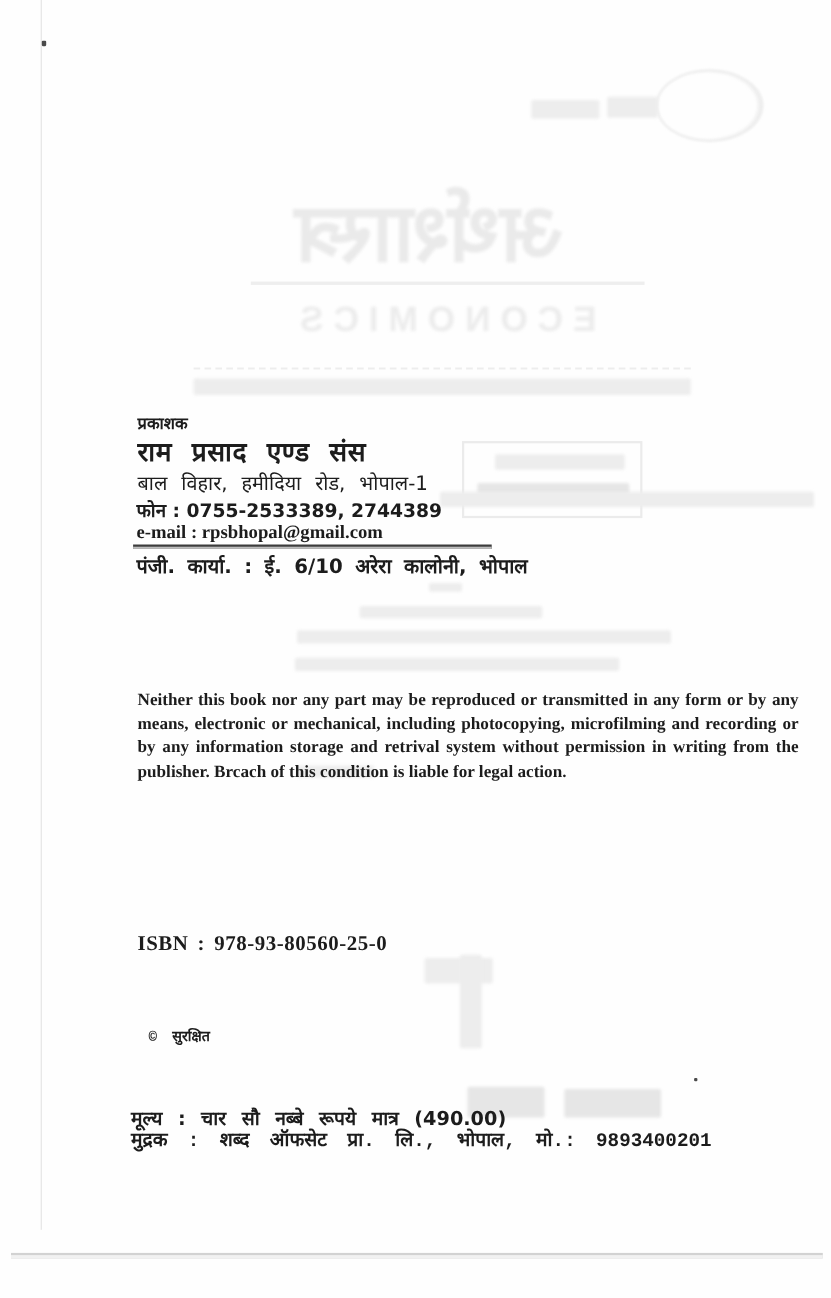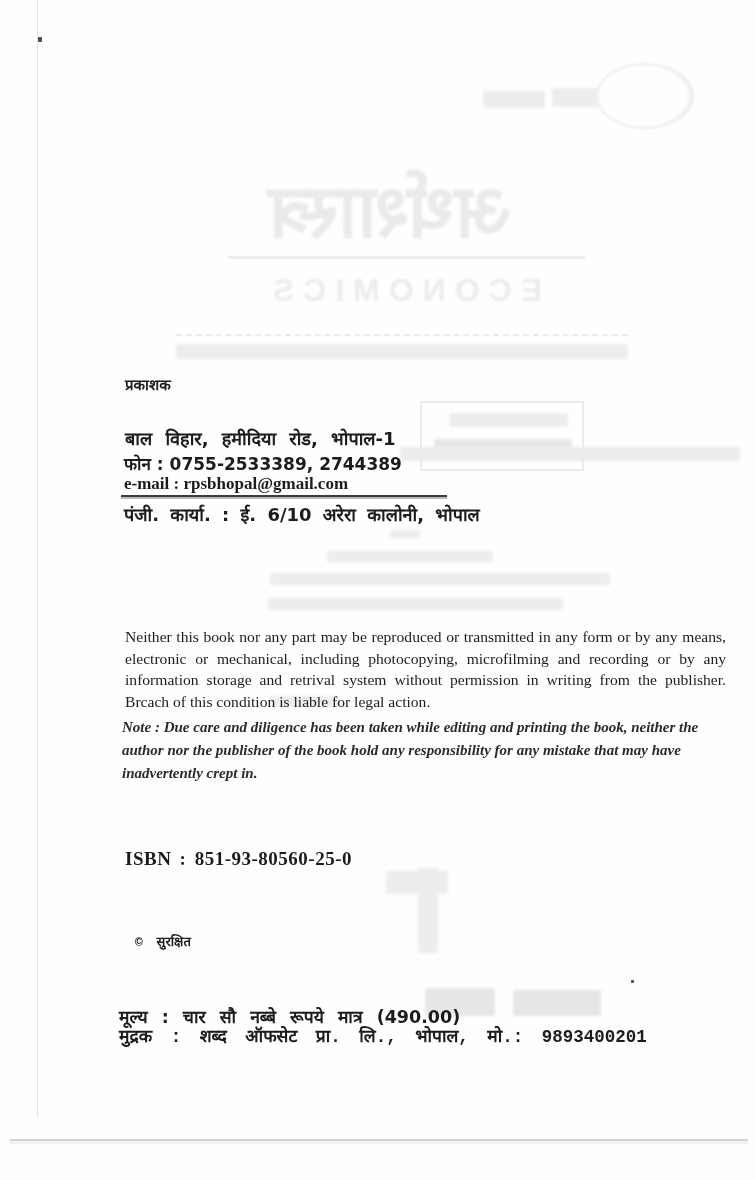"राम प्रसाद एण्ड संस" div.abs { html: none -> <div>राम प्रसाद एण्ड संस</div> }
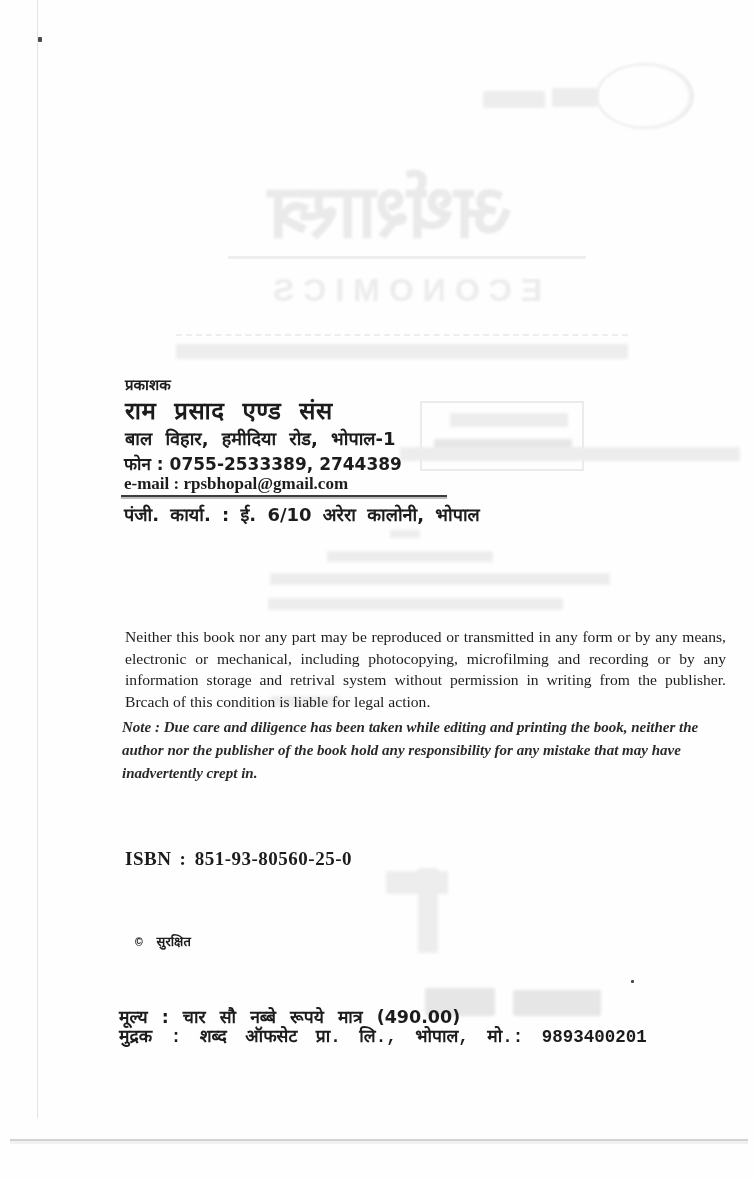"बाल विहार, हमीदिया रोड, भोपाल-1" .pub-address { font-weight: bold -> normal }
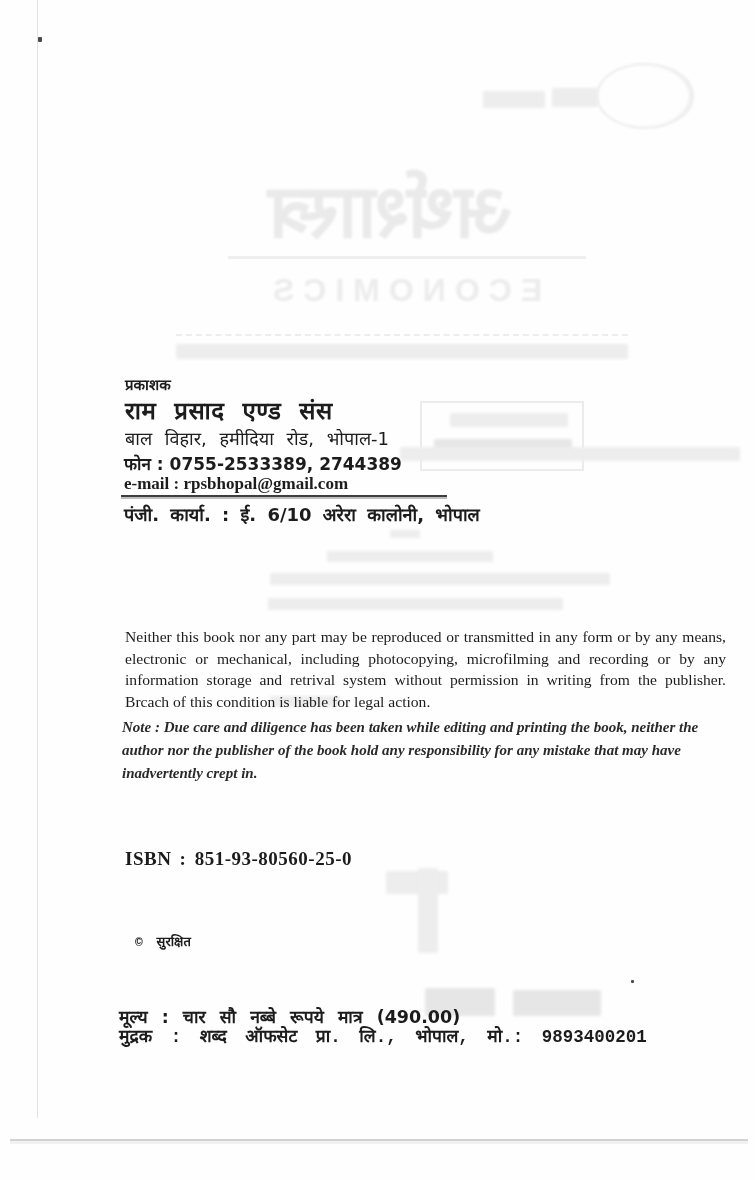"Neither this book nor any" .legal-para { font-weight: none -> bold }
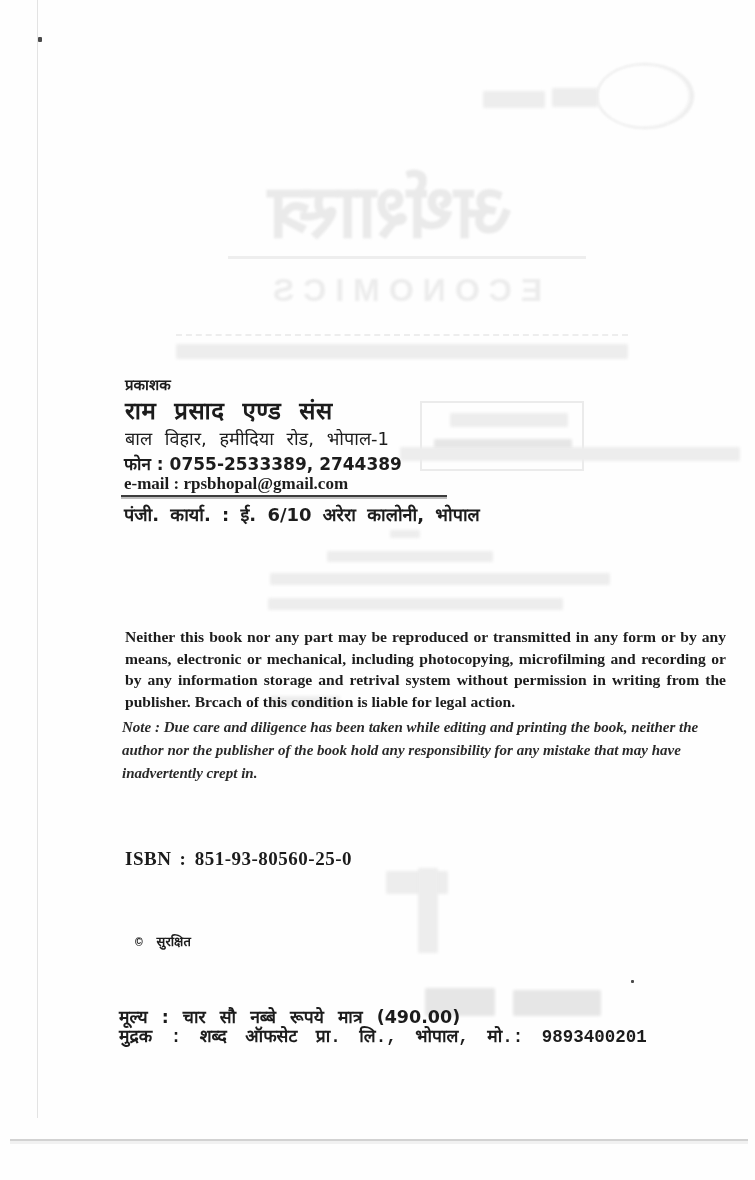"Note : Due care and" div.abs { html: <div>Note : Due care and diligence has been taken while editing and printing the book, neither the author nor the publisher of the book hold any responsibility for any mistake that may have inadvertently crept in.</div> -> none }
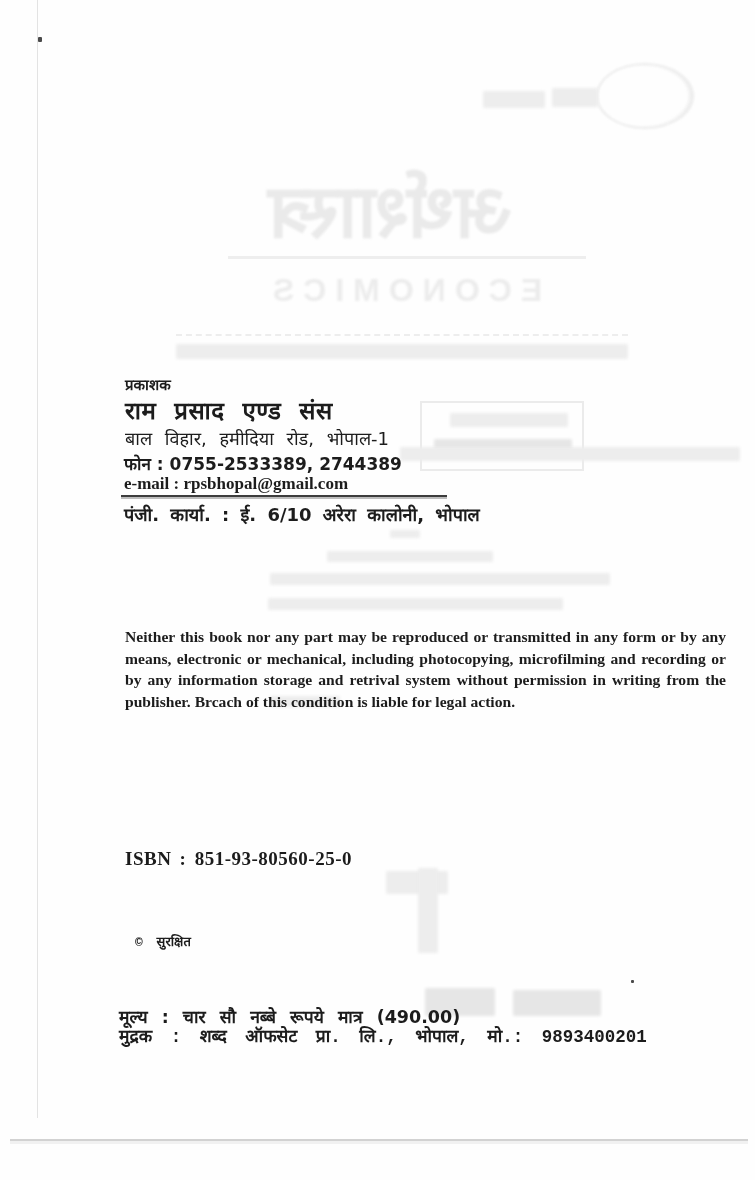"ISBN : 851-93-80560-25-0" div.abs { text: 851-93-80560-25-0 -> 978-93-80560-25-0 }
